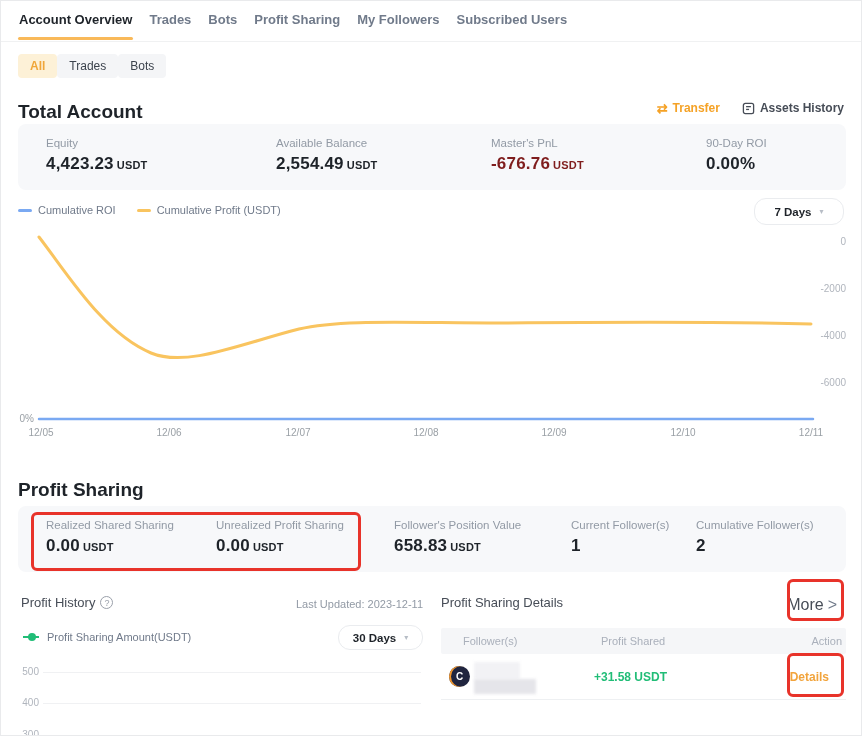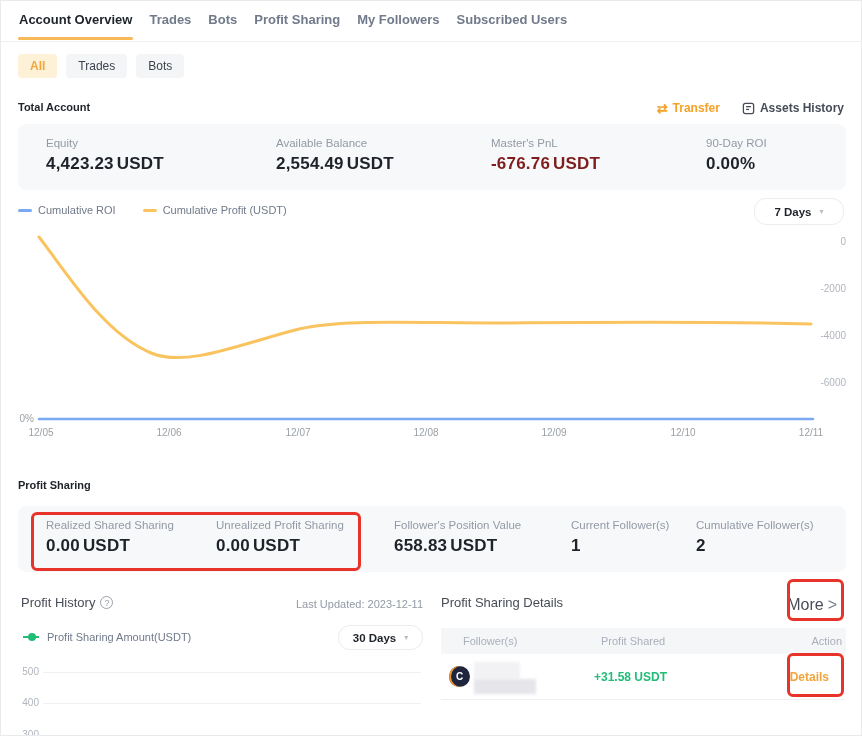"All" .pills { gap: 9px -> none }
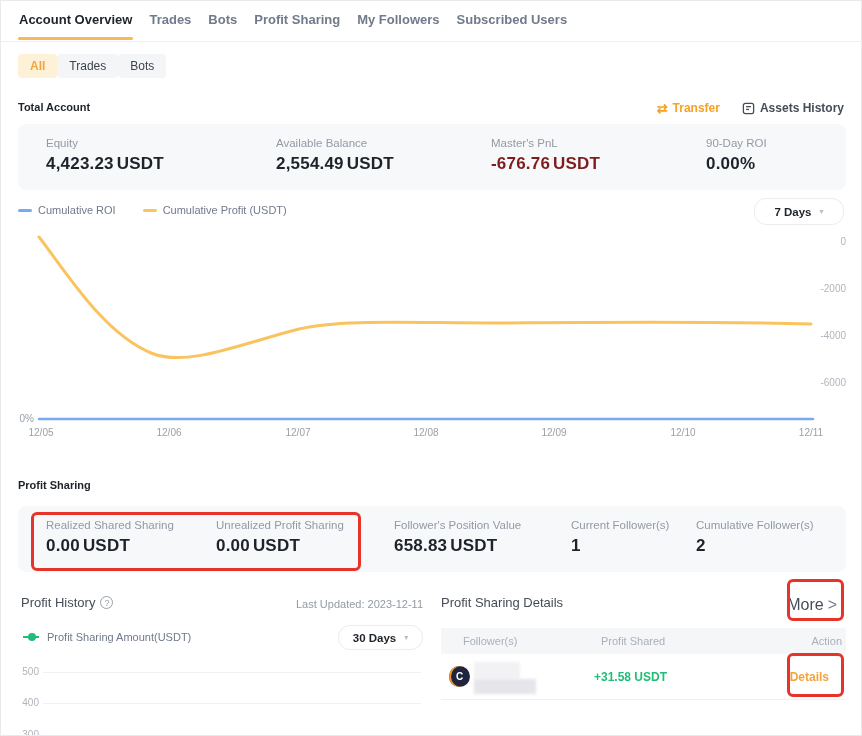"Total Account" .sec-title { font-size: 11px -> 19px }
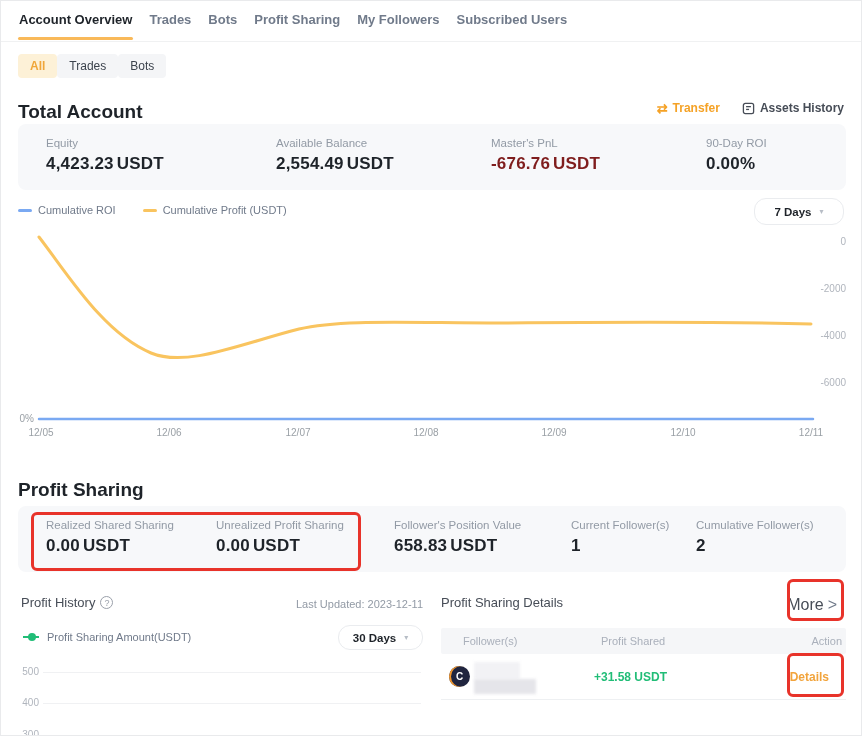"USDT" .stat .unit { font-size: 17px -> 11px }
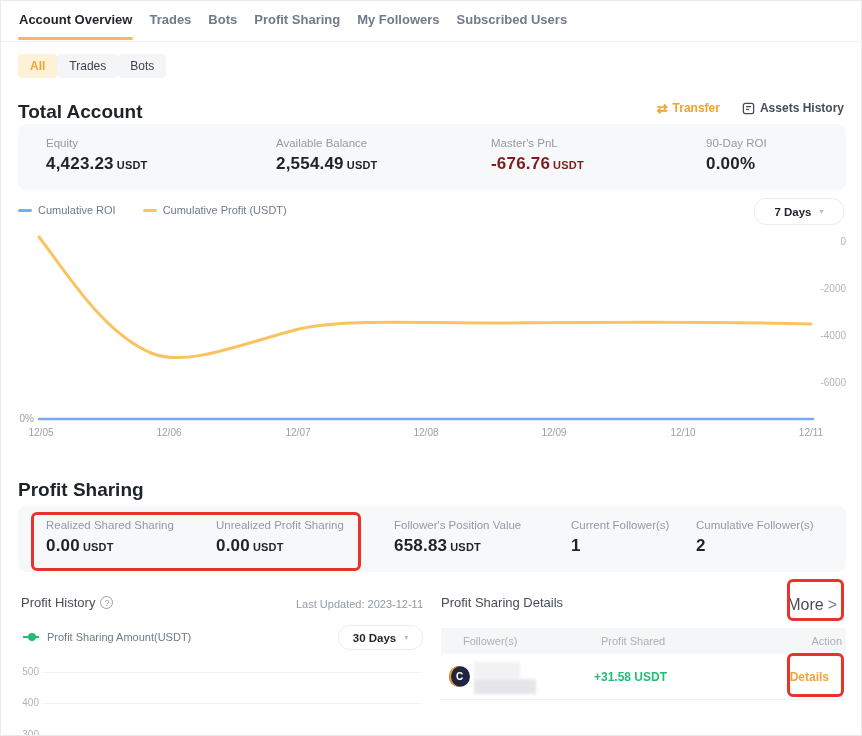"Cumulative ROI" .legend-row { gap: 27px -> 21px }
